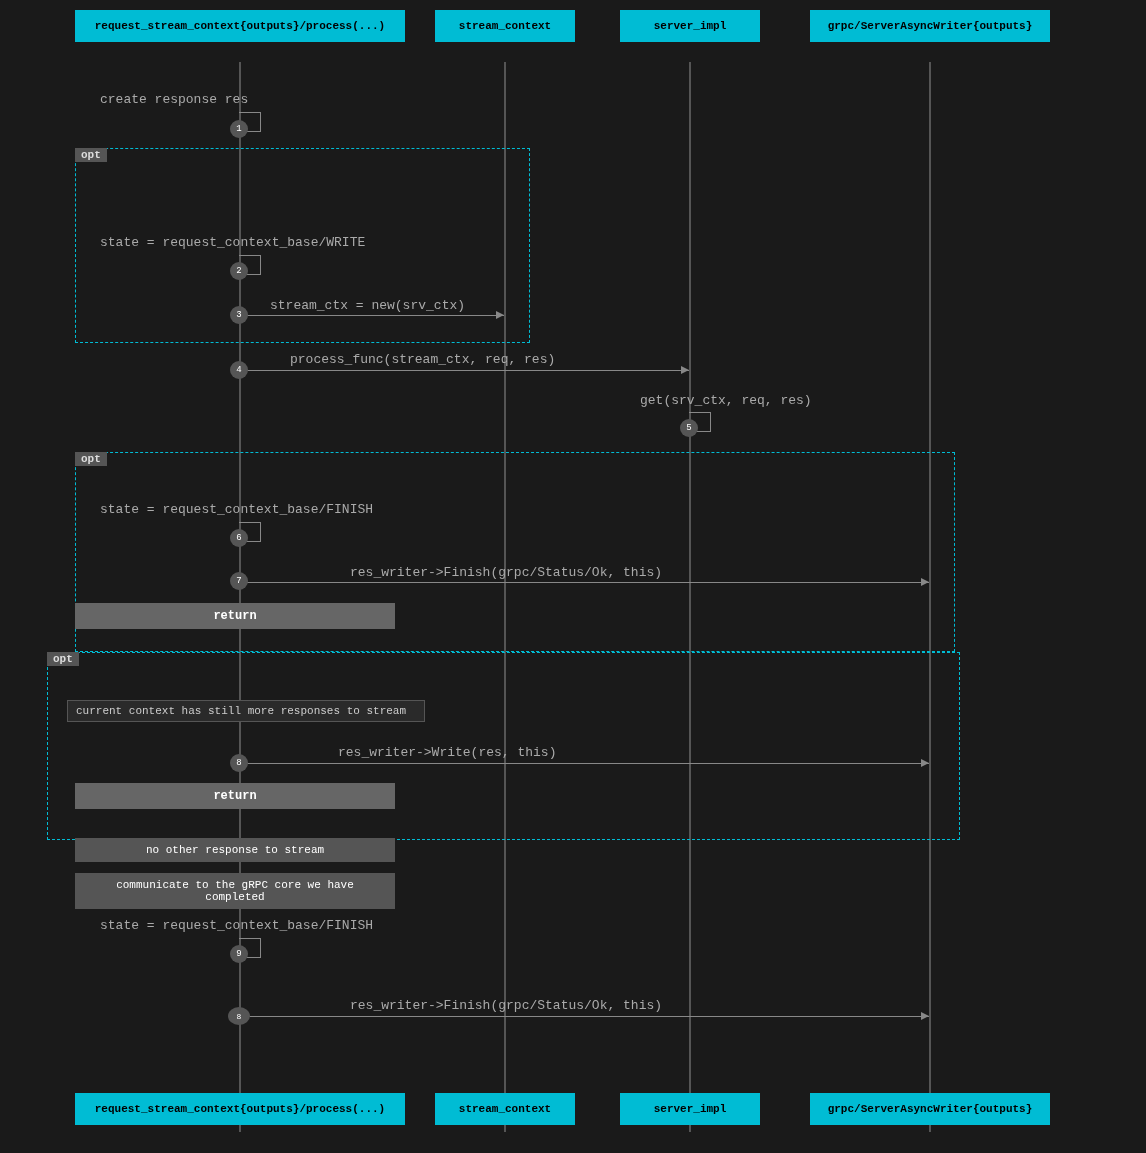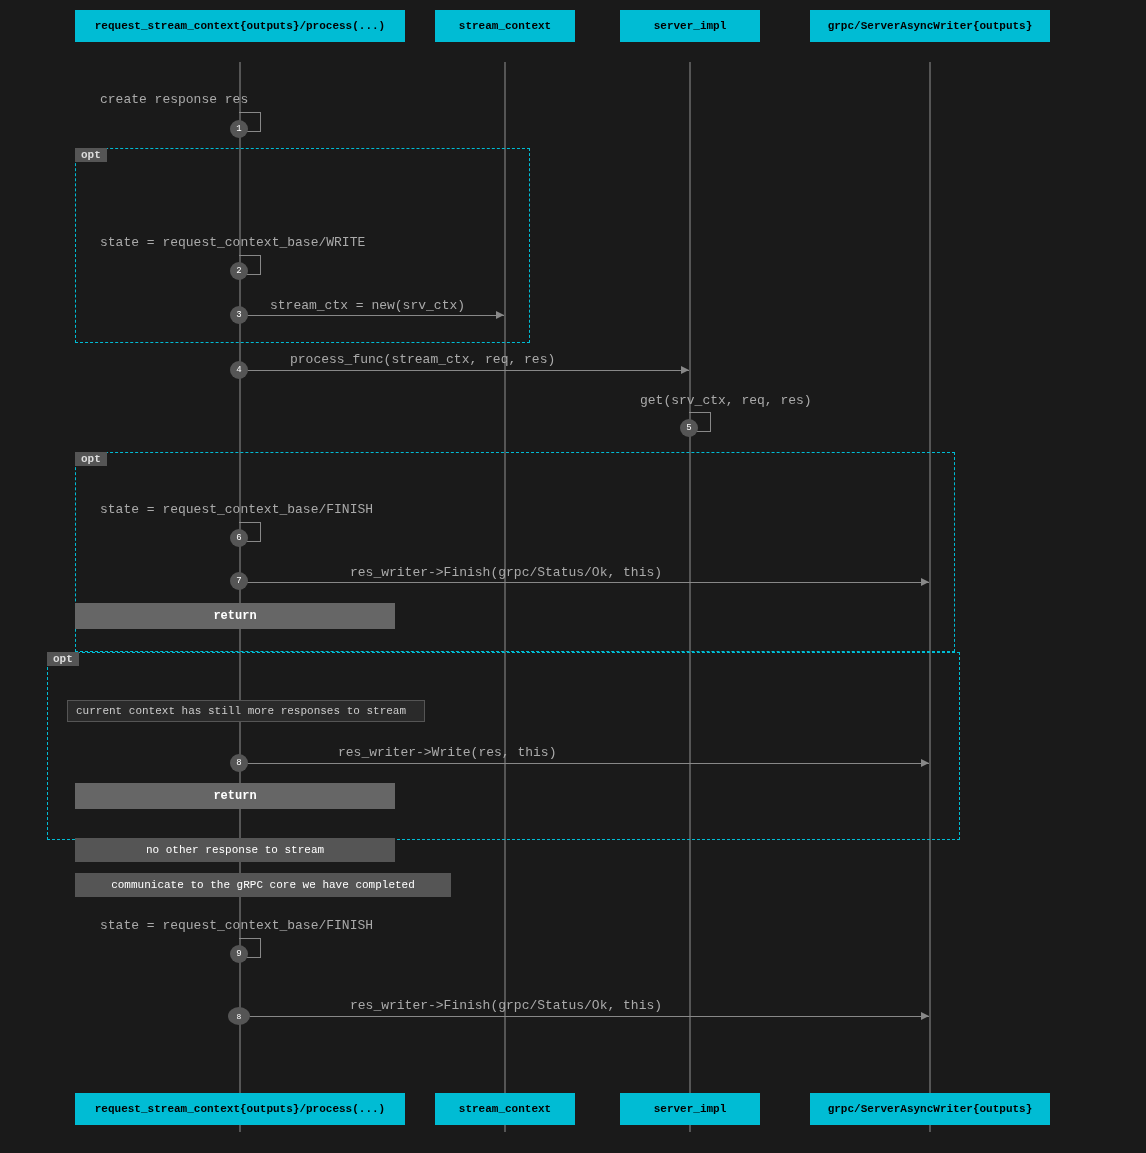"communicate to the gRPC core" div.note-box { width: 376px -> 320px }
